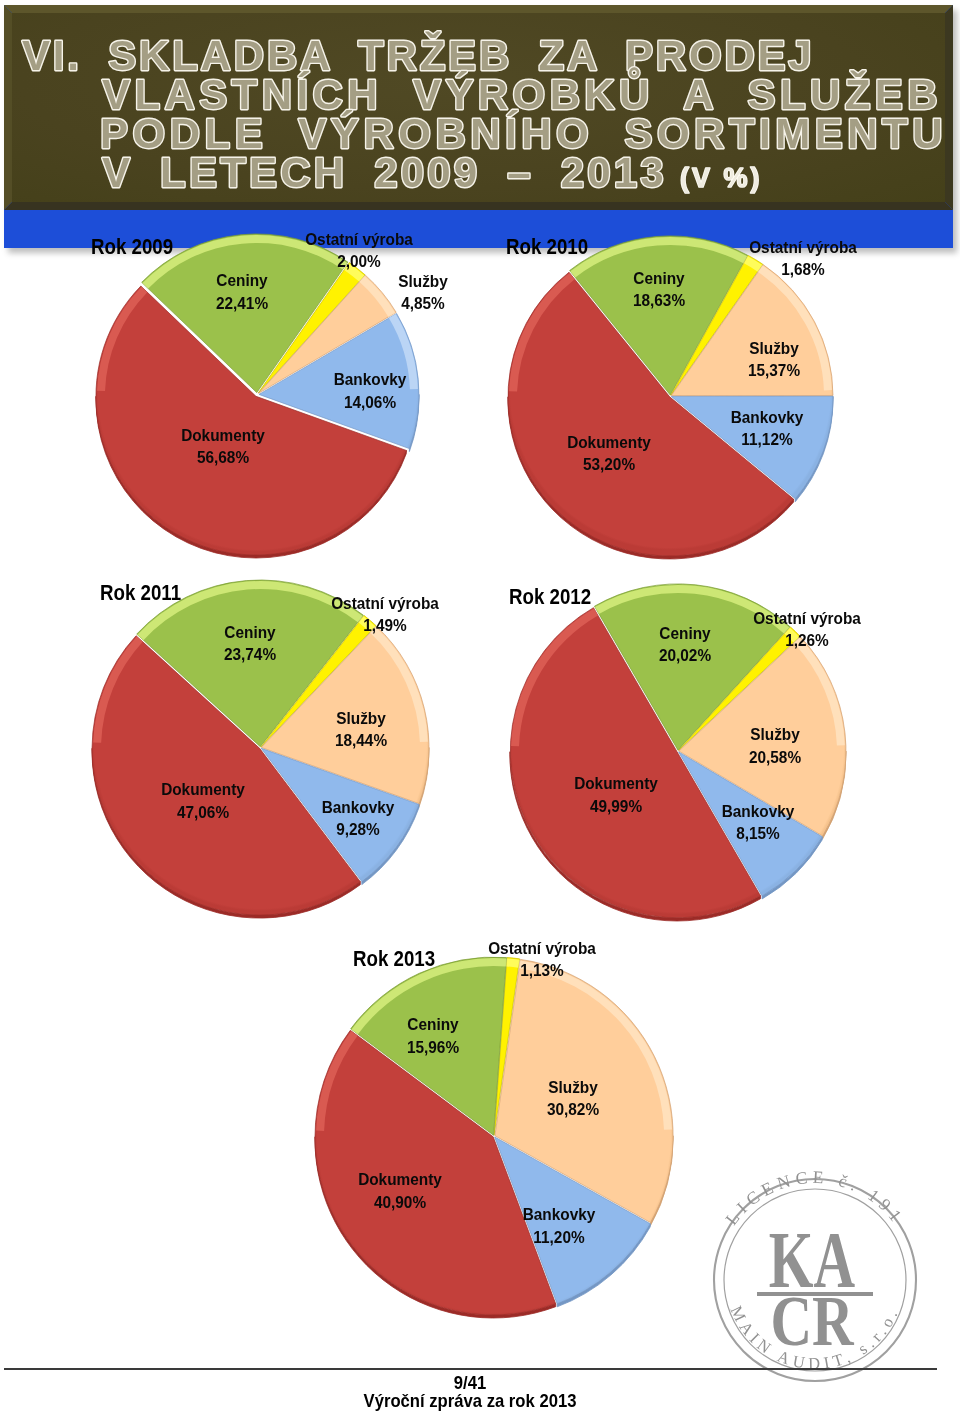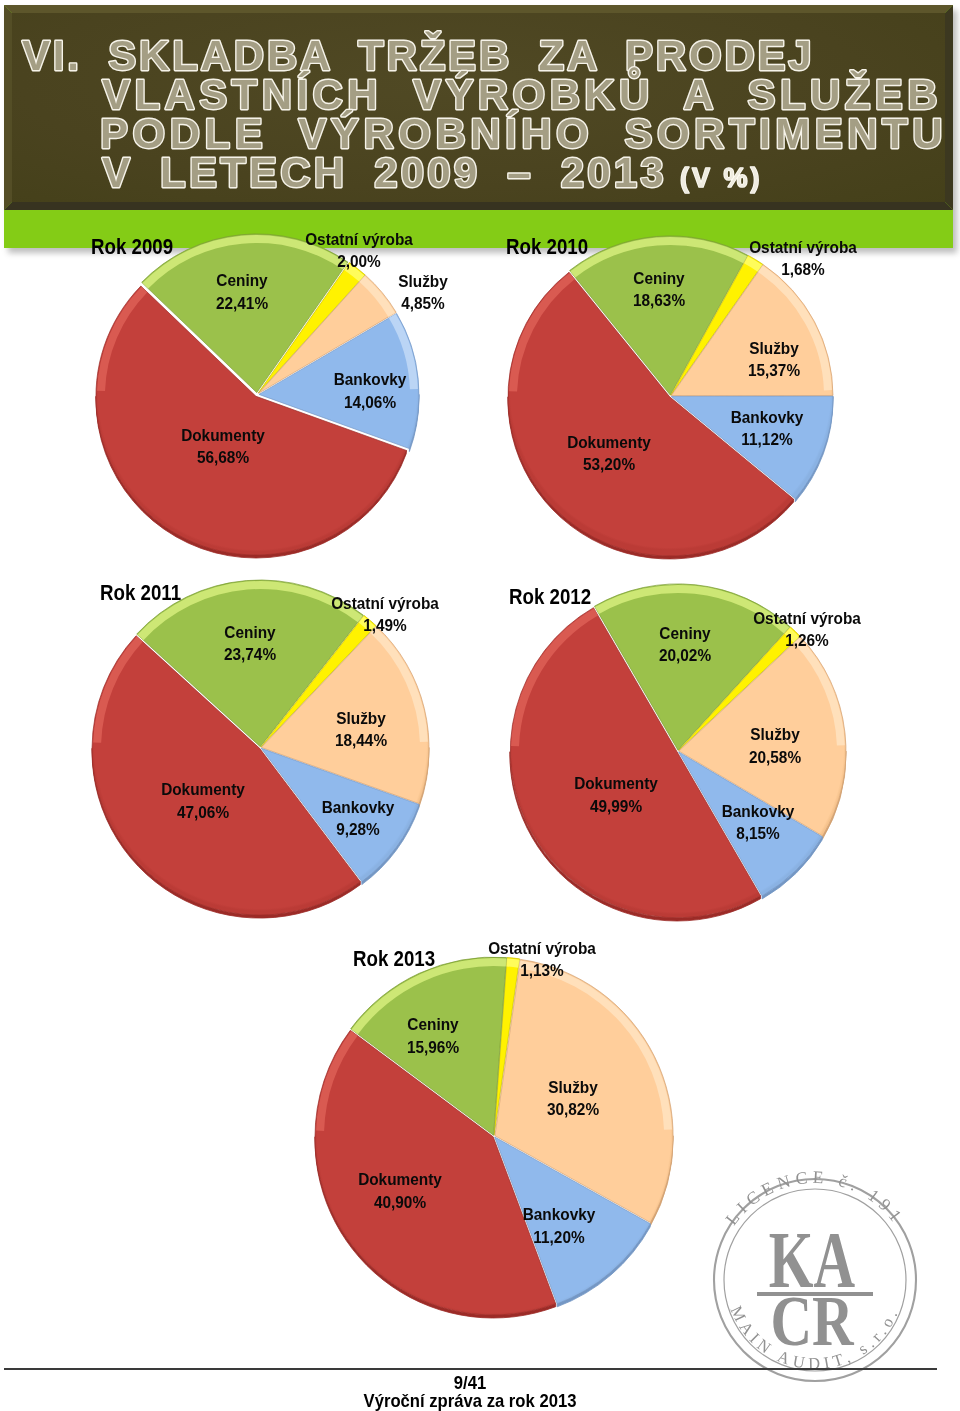"VI. SKLADBA TRŽEB ZA PRODEJ" .title-banner { background: #84cc16 -> #1d4ed8 }
